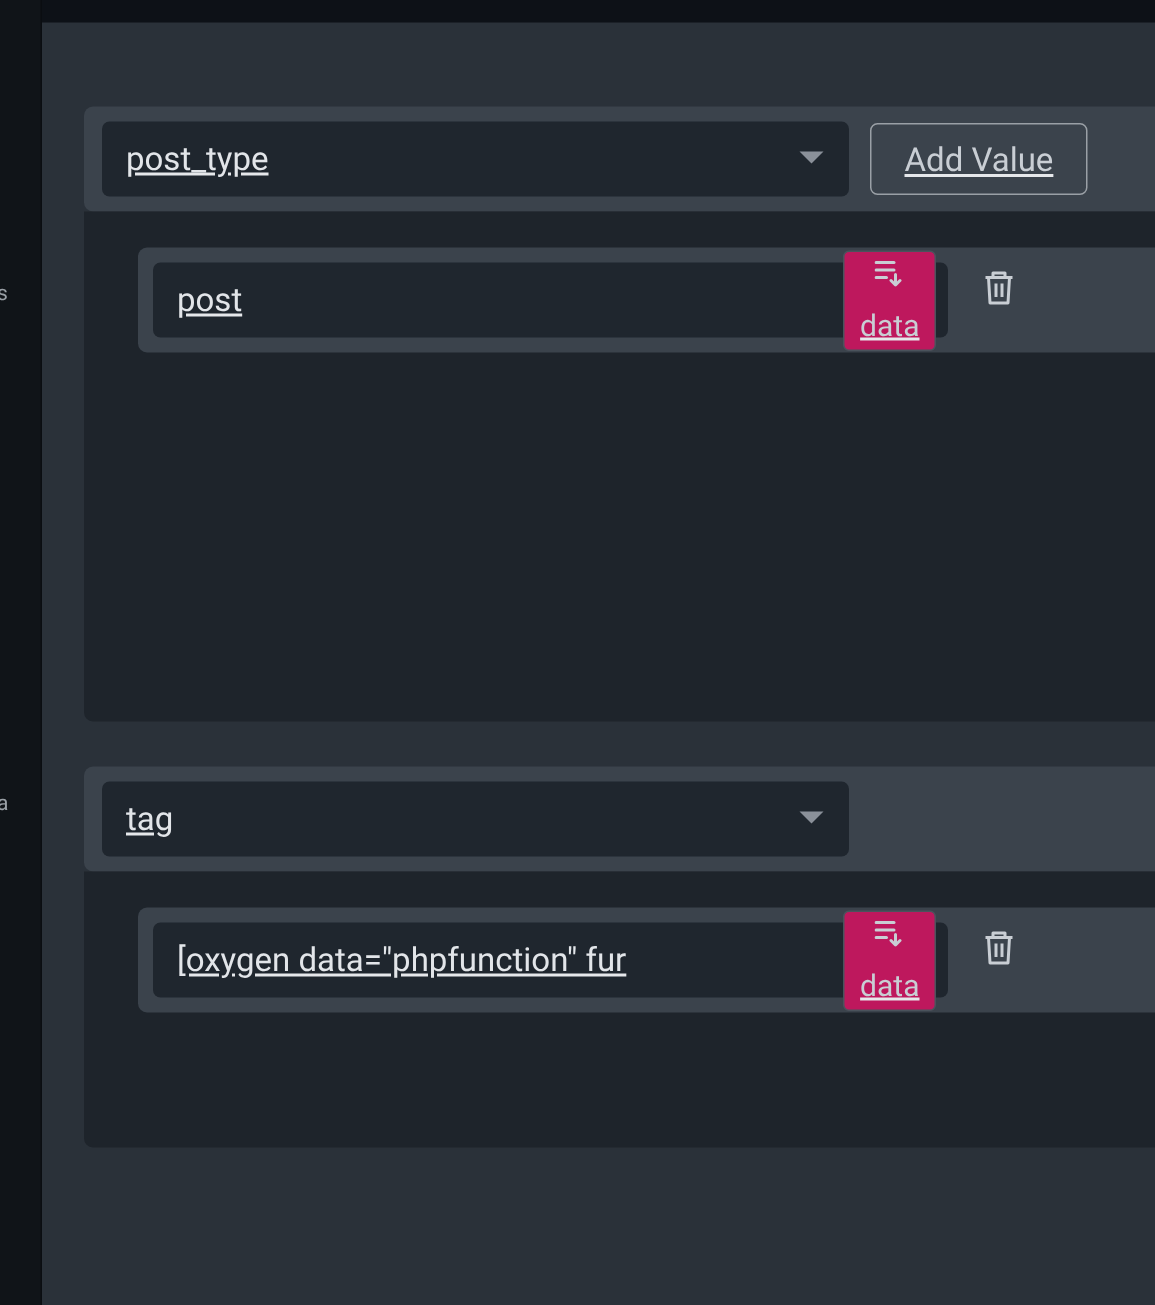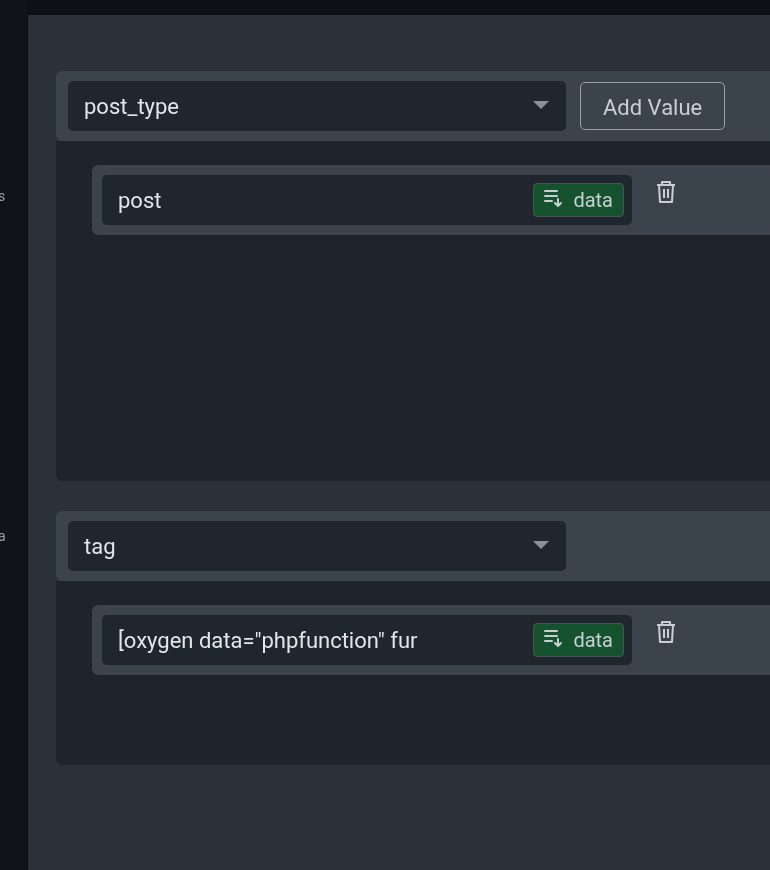"post_type" .query-block { text-decoration: none -> underline }
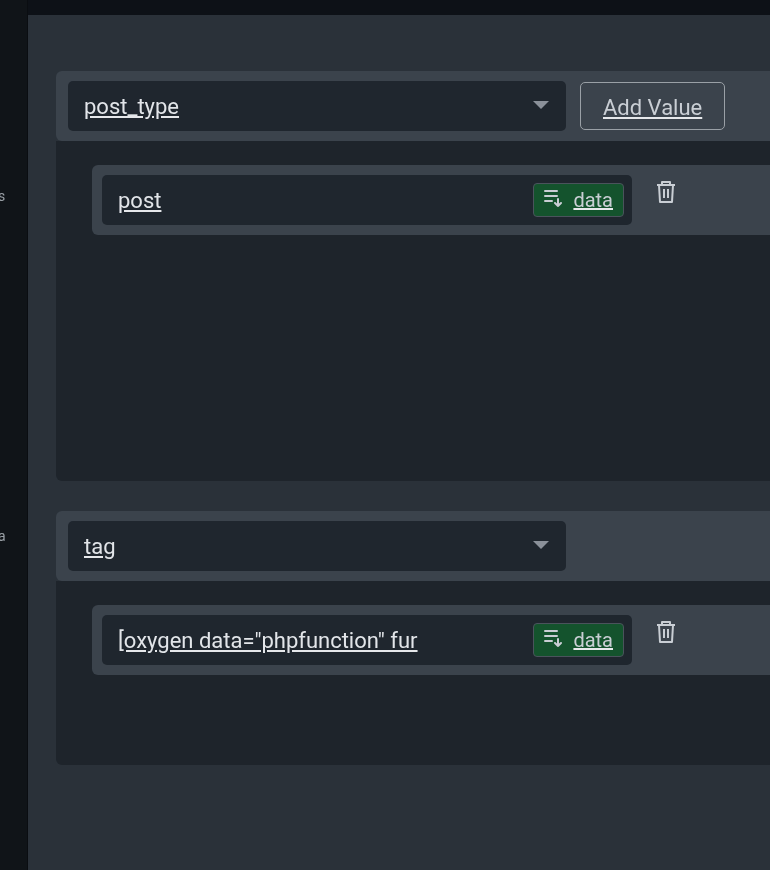"data" .data-pill { background: #14532d -> #be185d; flex-direction: none -> column }
